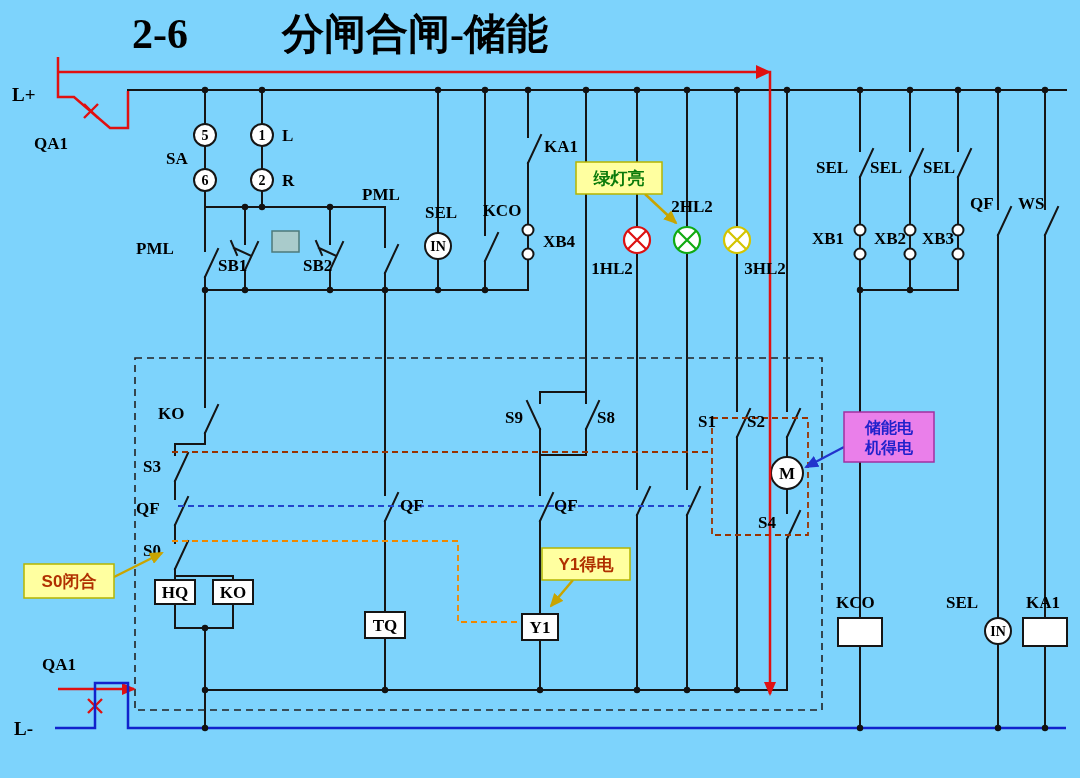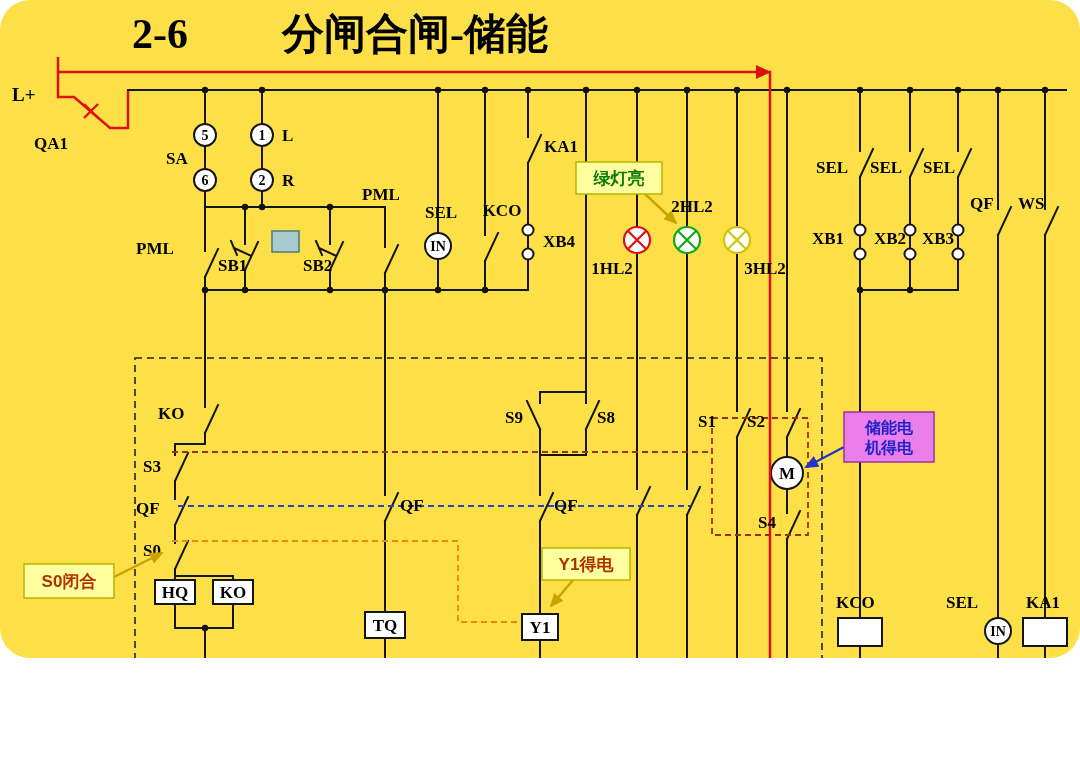"2-6" .stage { background: #fde047 -> #7dd3fc; border-radius: 30px -> none; height: 658px -> 778px }
